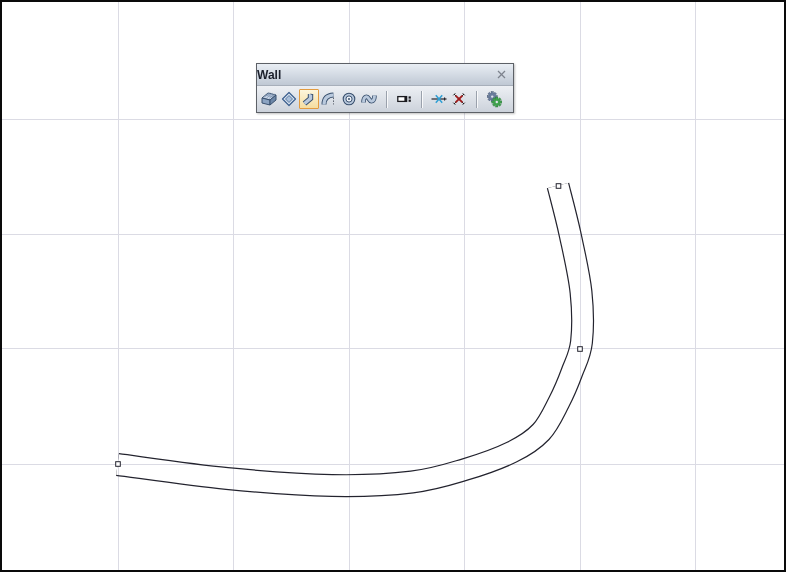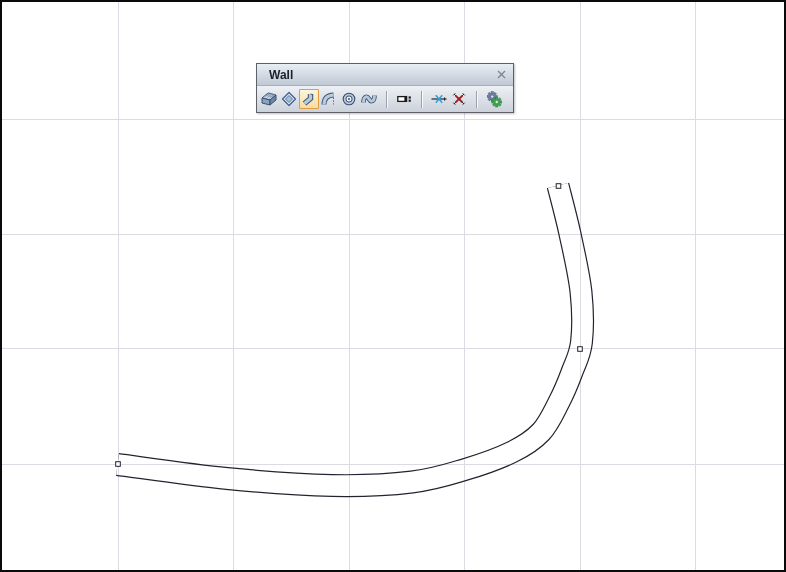"Wall" .title { margin-left: 12px -> 0 }
